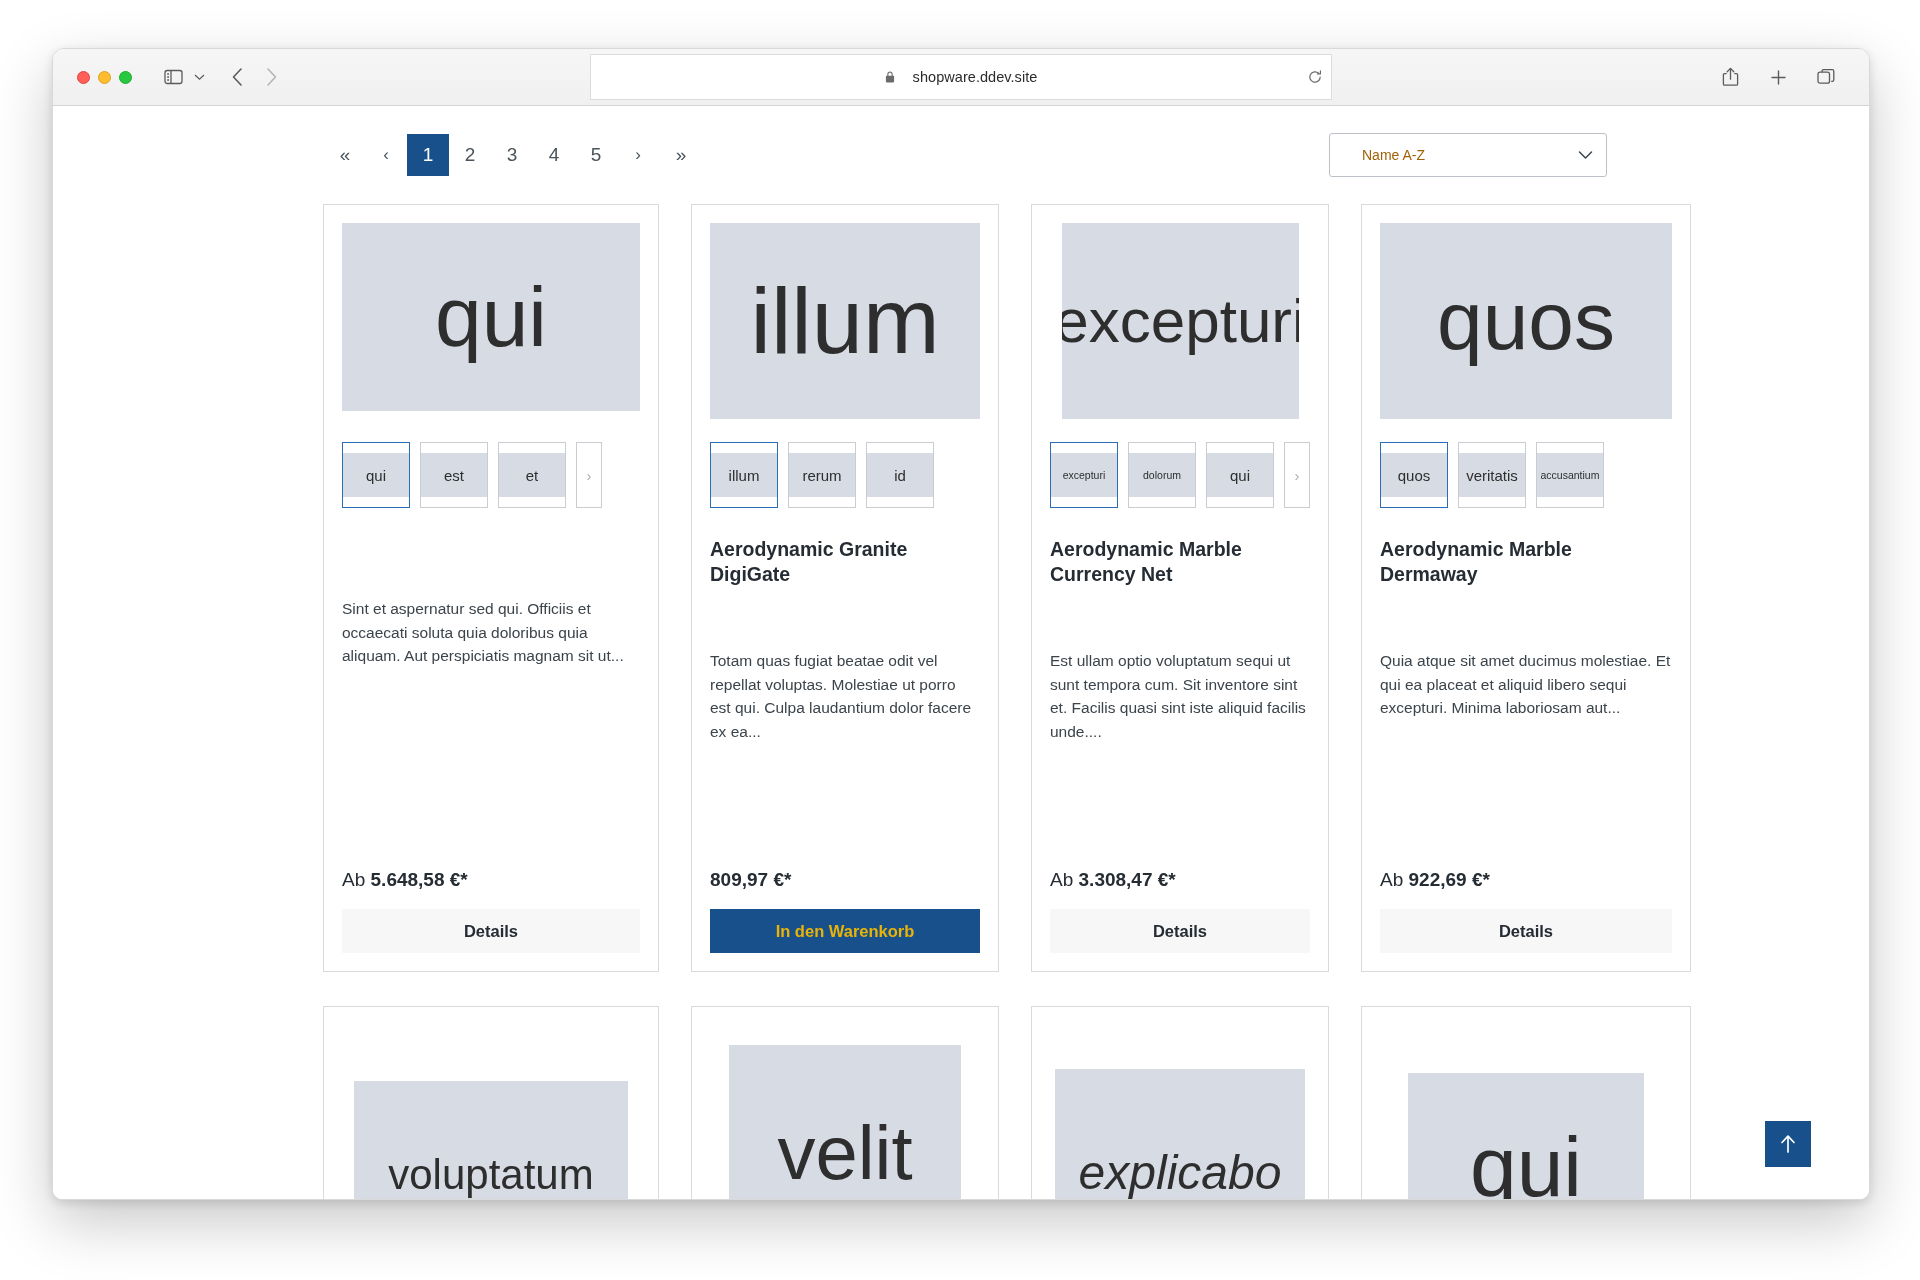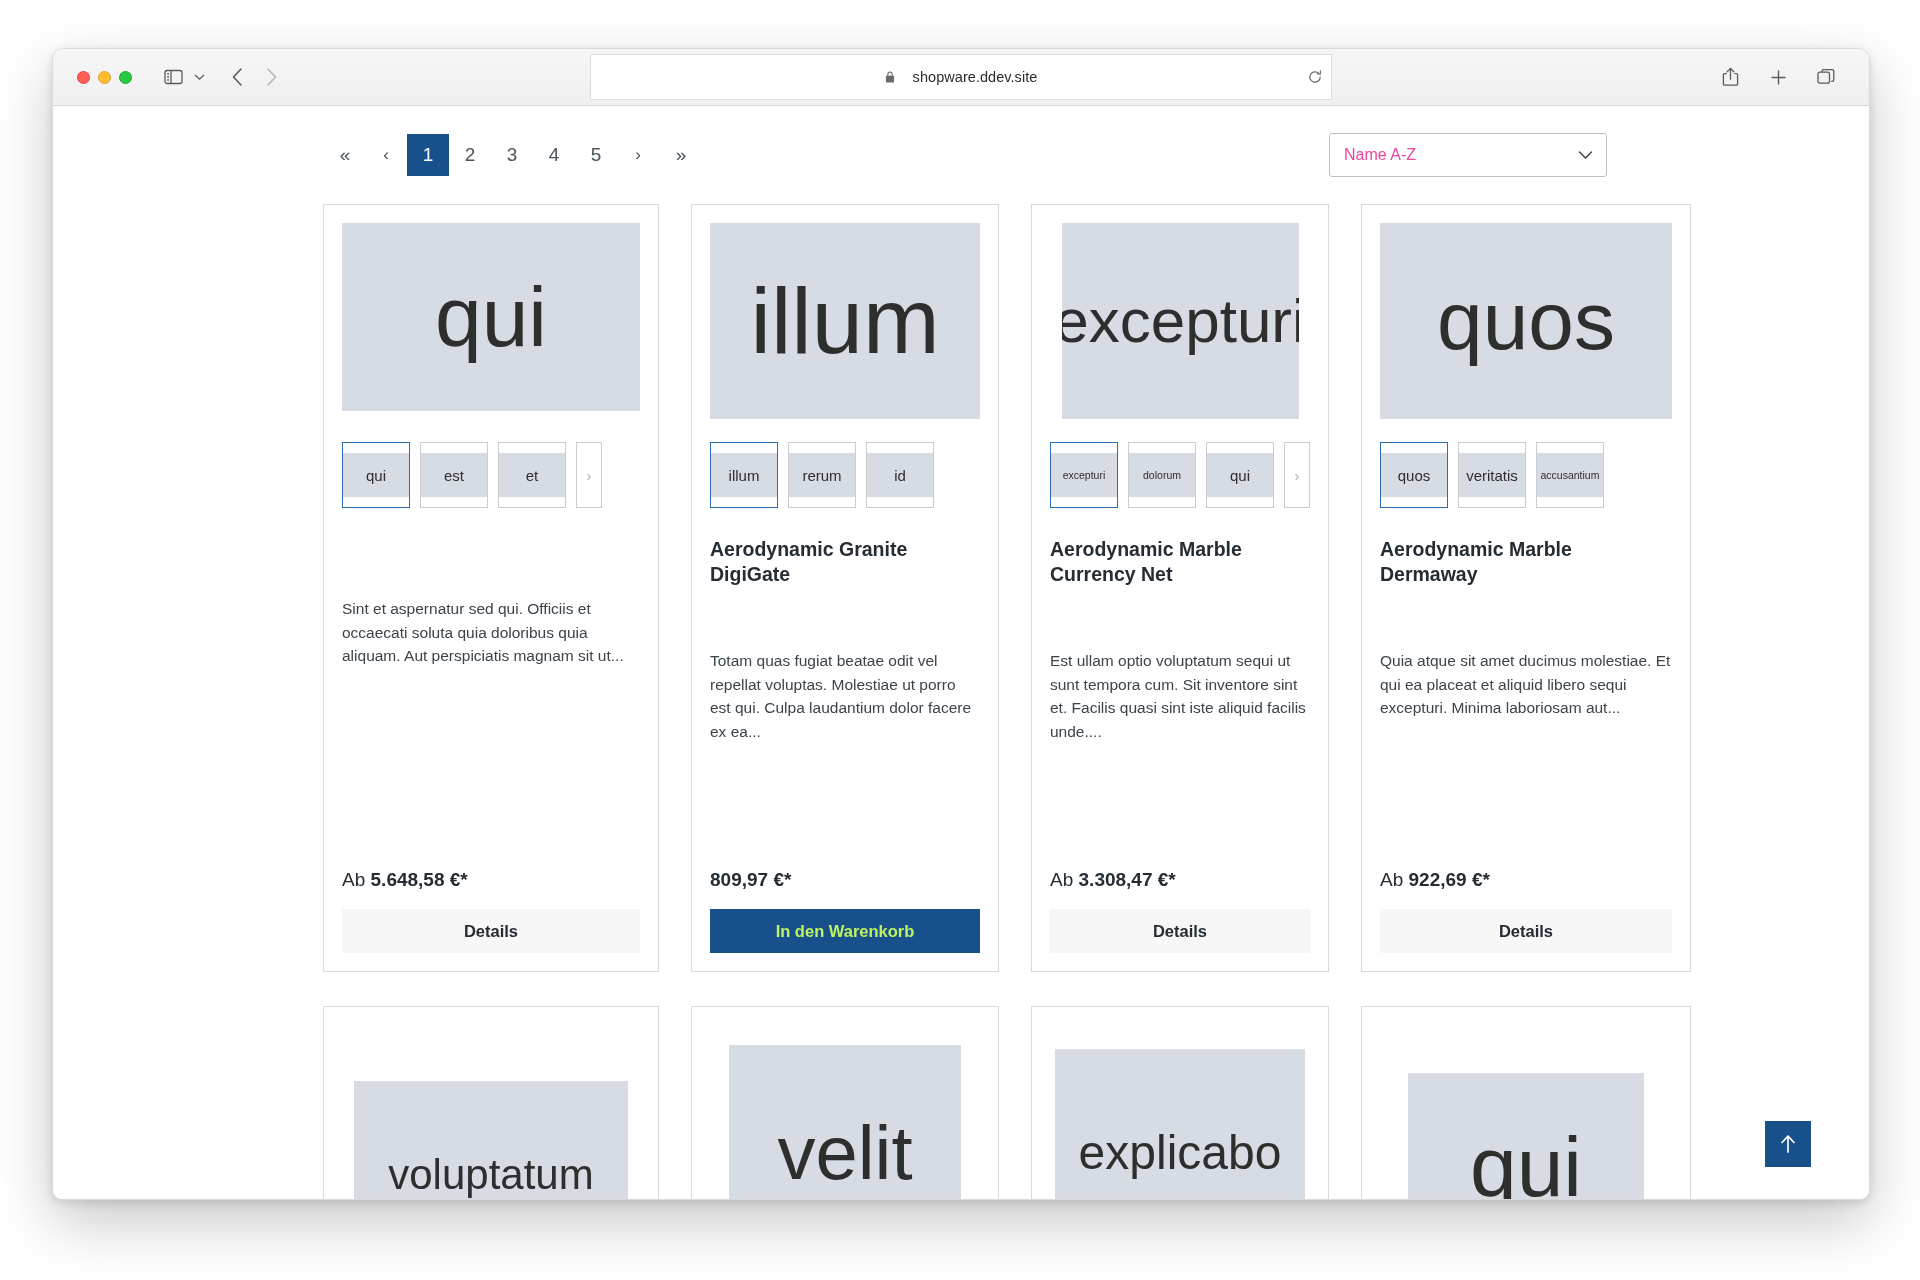"Name A-Z" #sort-select { color: #ec4899 -> #a16207; font-size: 16px -> 14px; padding: 0 14px -> 0 32px }
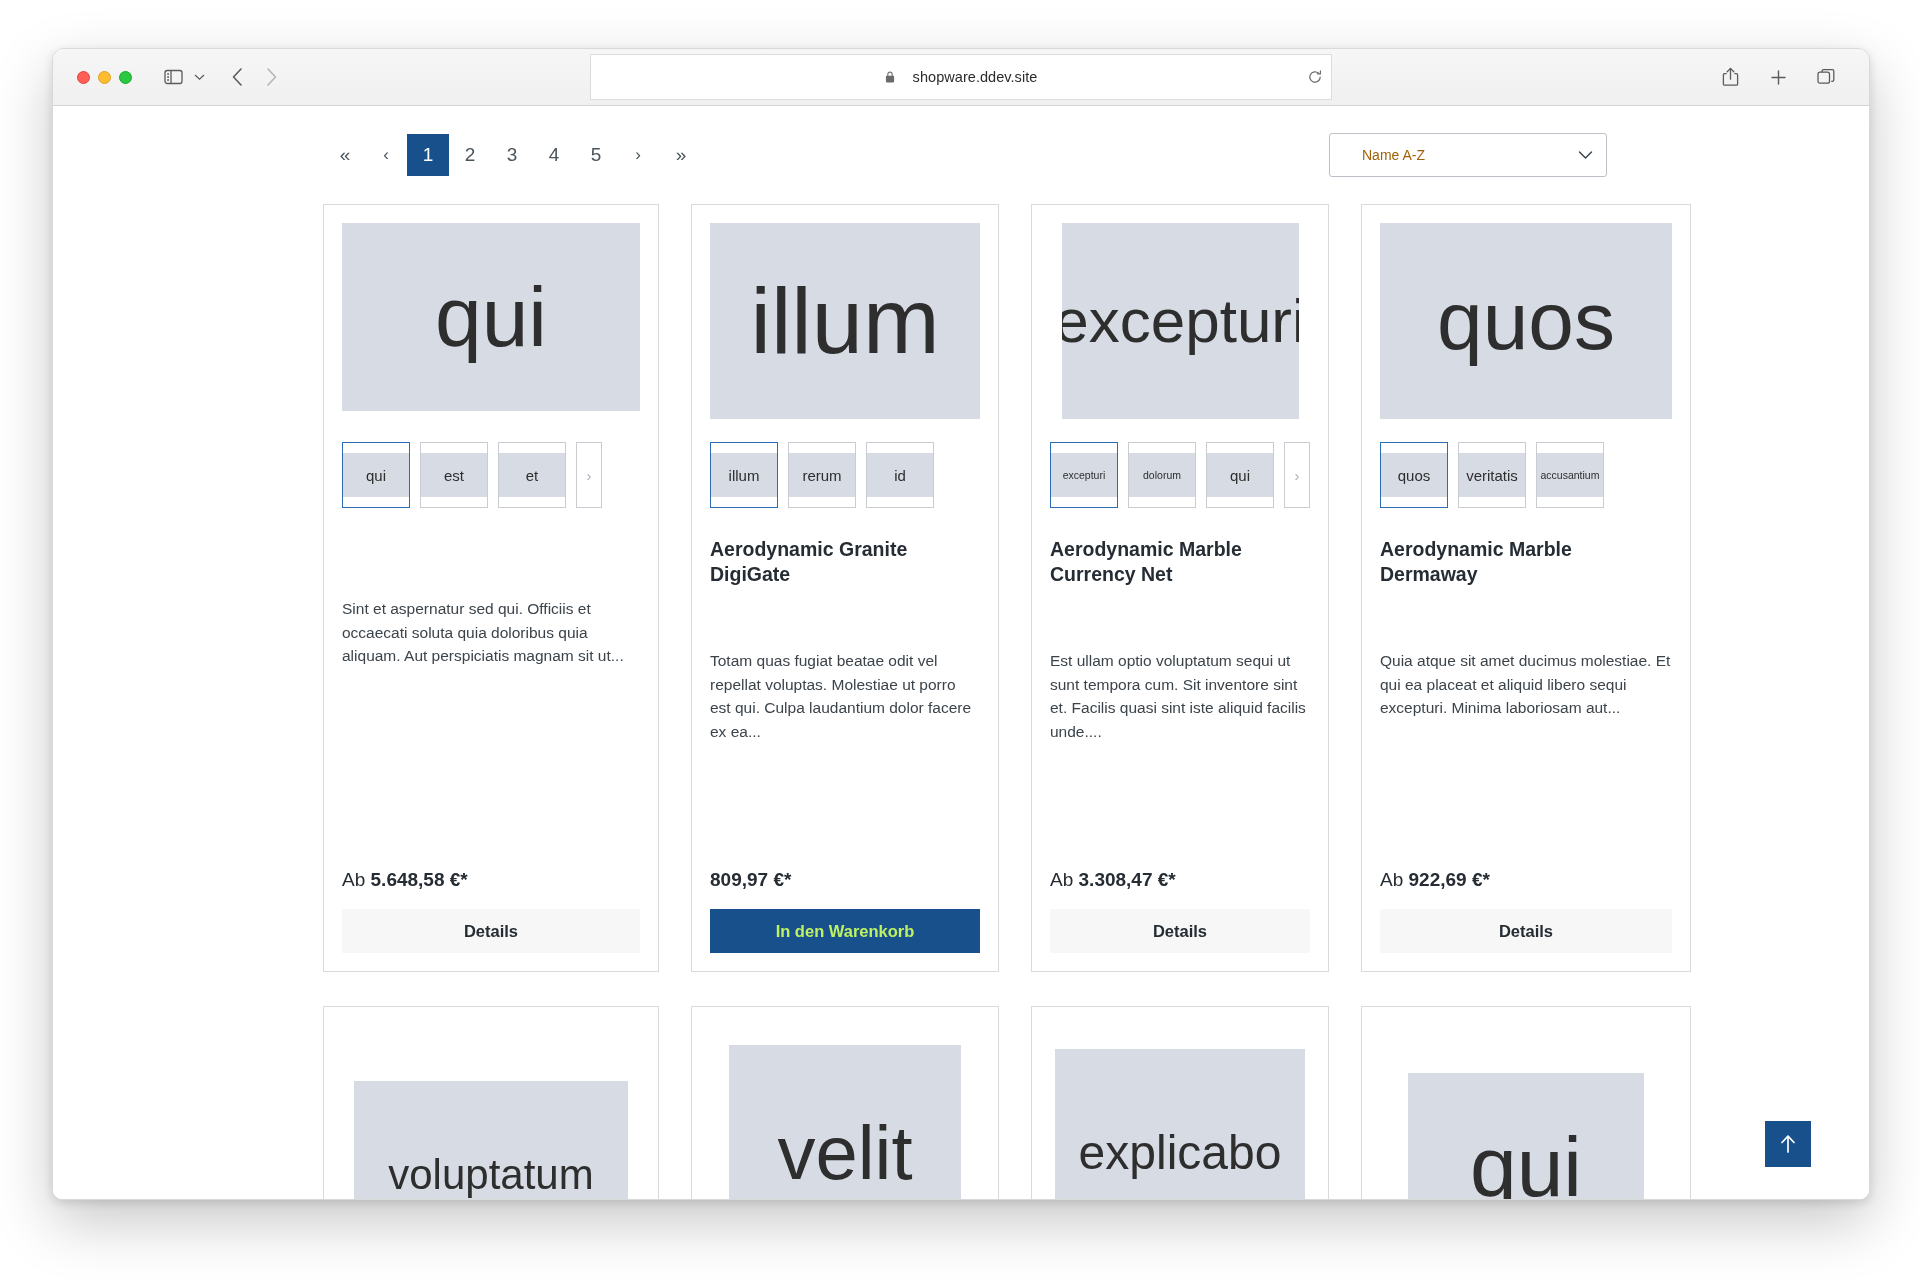"In den Warenkorb" .card-action.cart { color: #bef264 -> #eab308 }
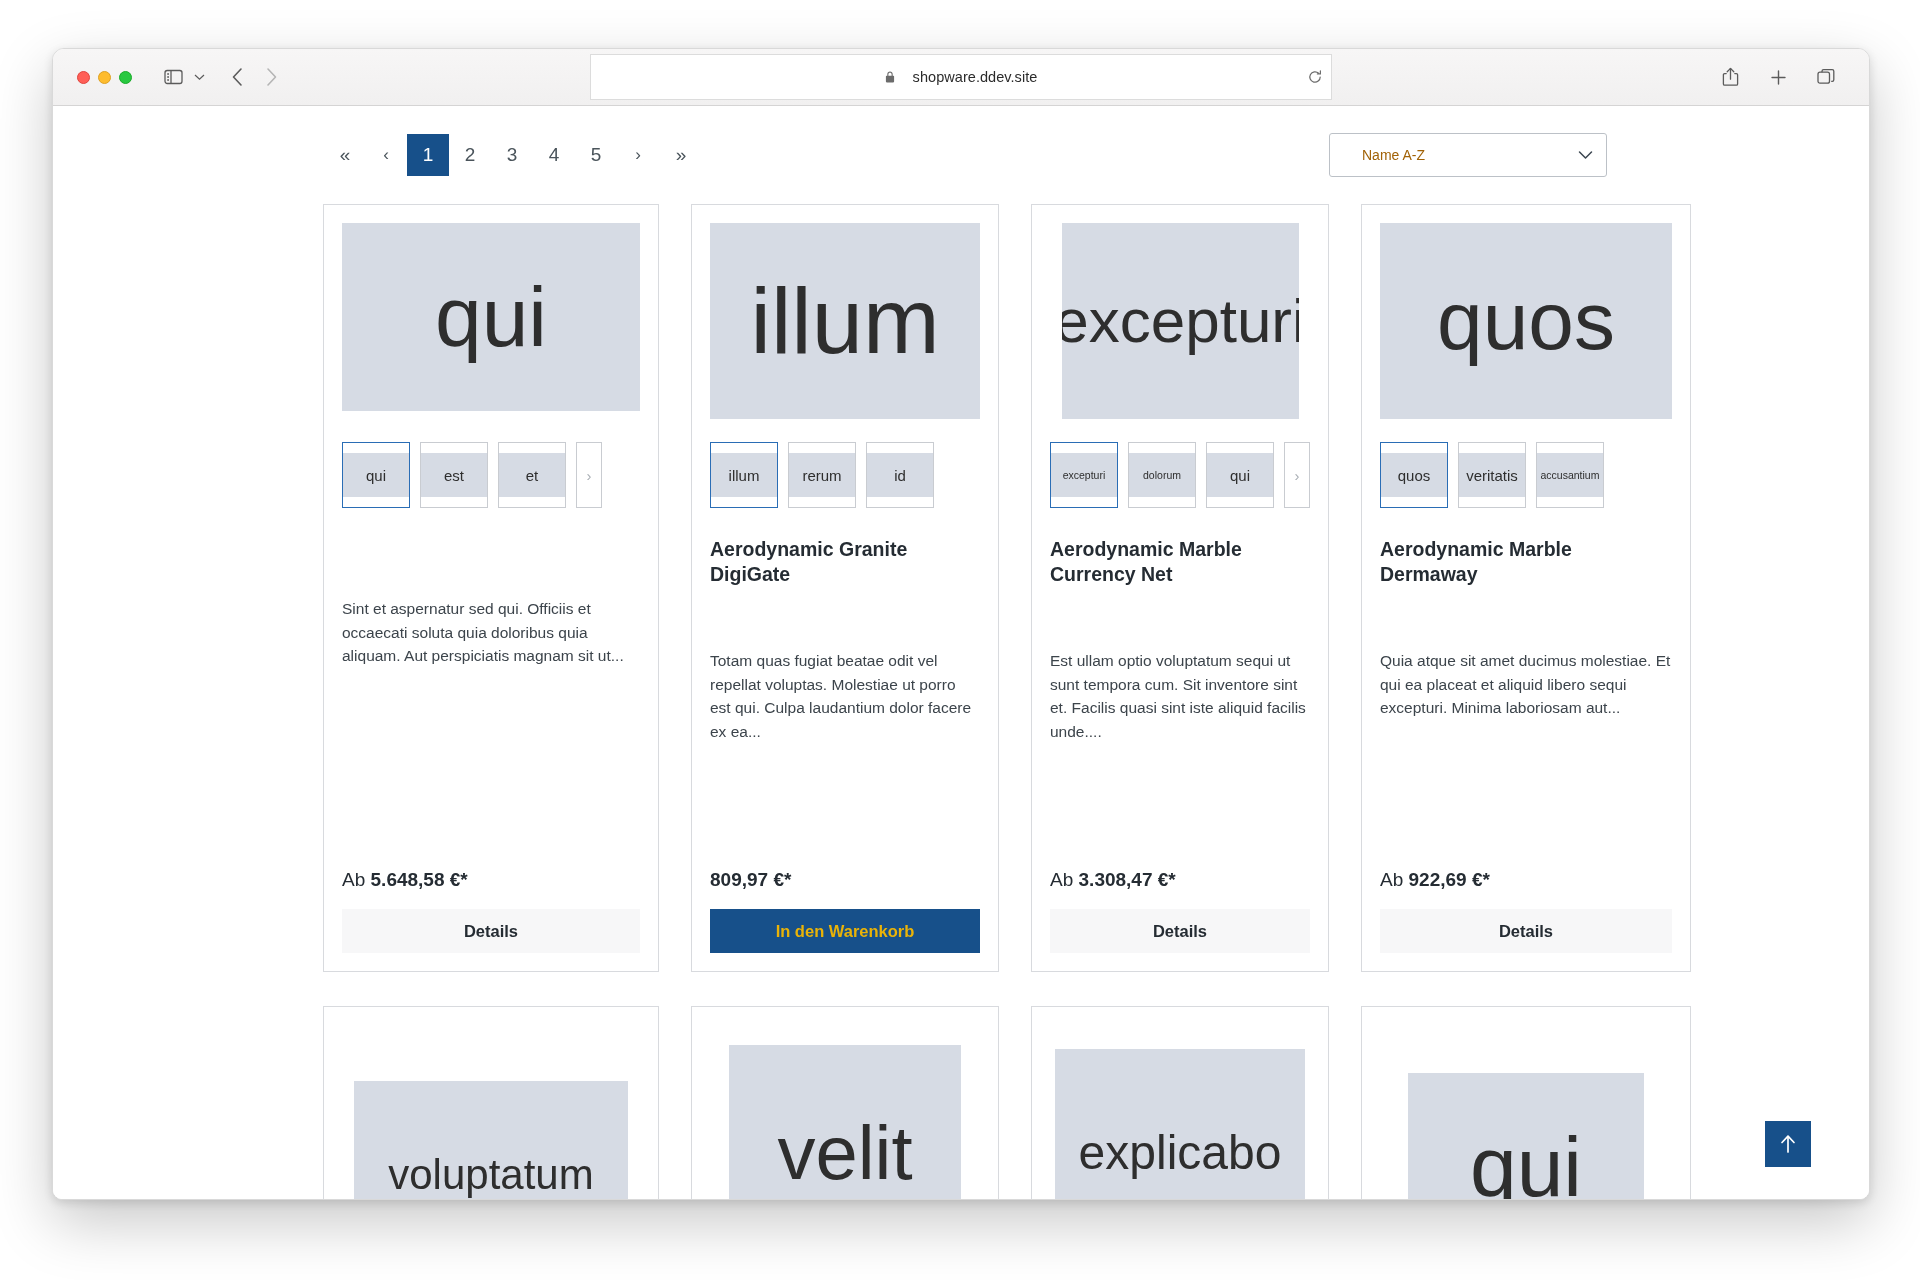"explicabo" div.product-image { font-style: none -> italic; margin-top: 24px -> 44px }
